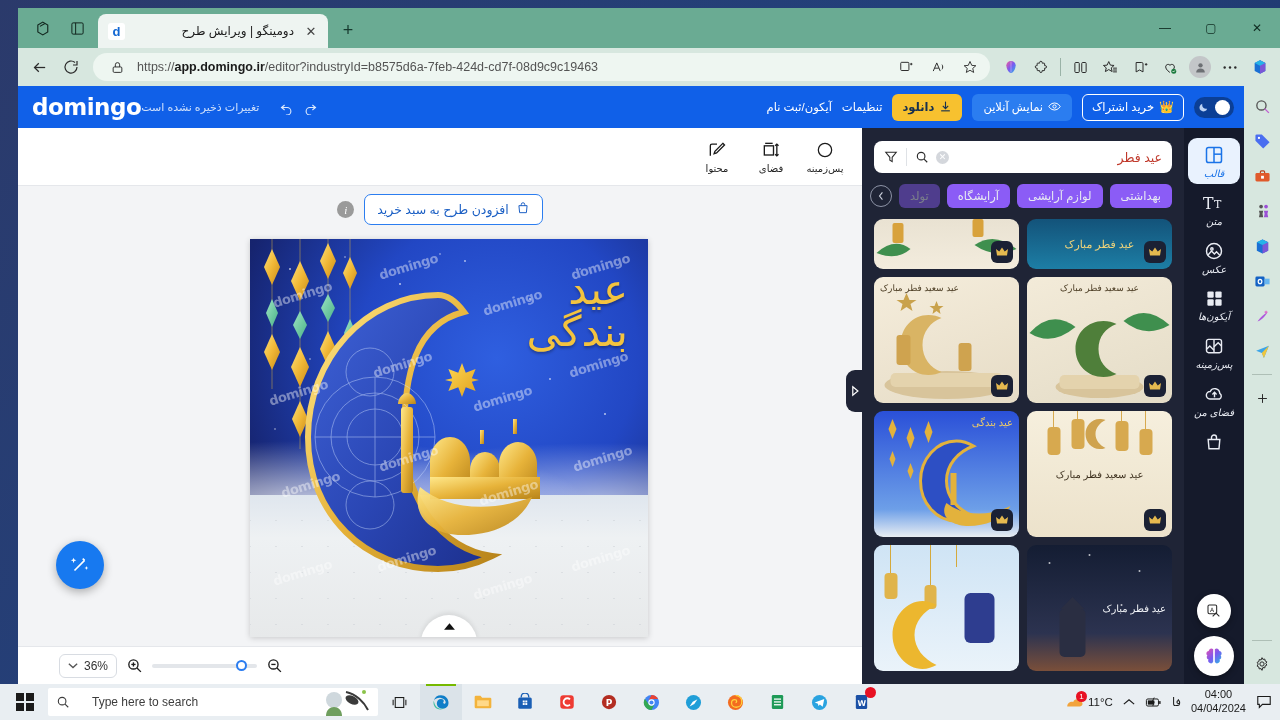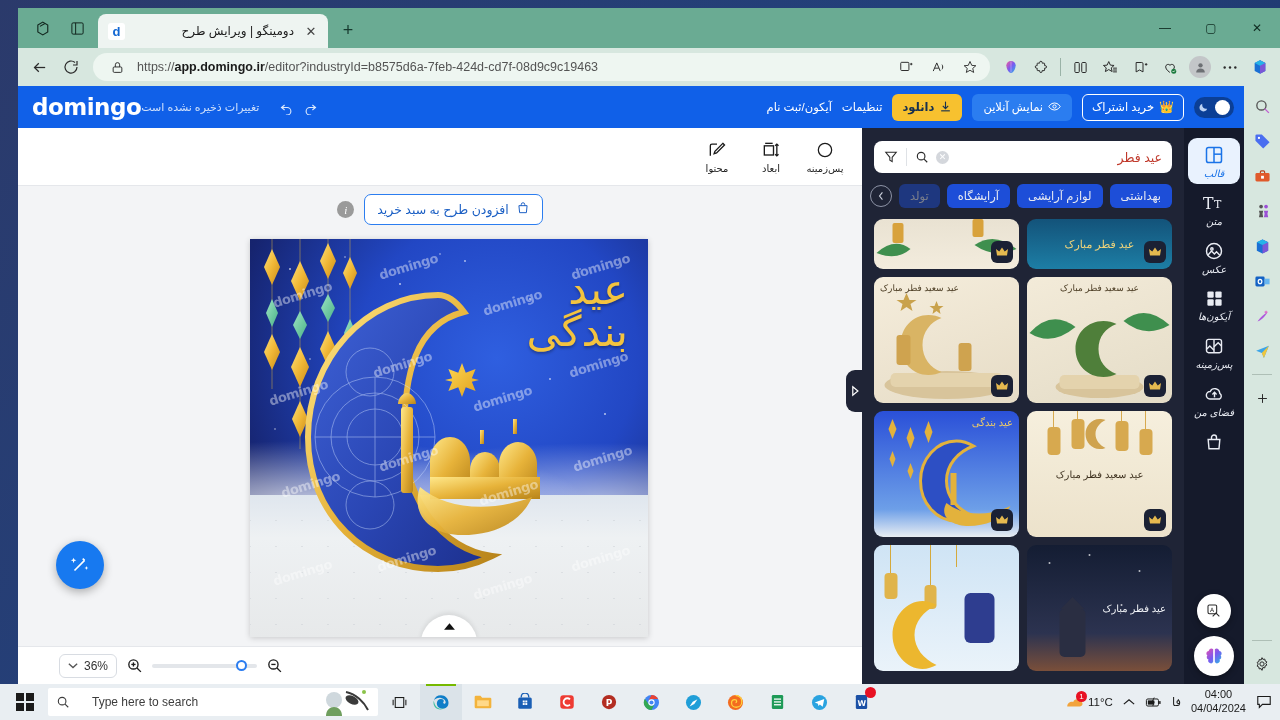"ابعاد" span.tool-label { text: ابعاد -> فضای }
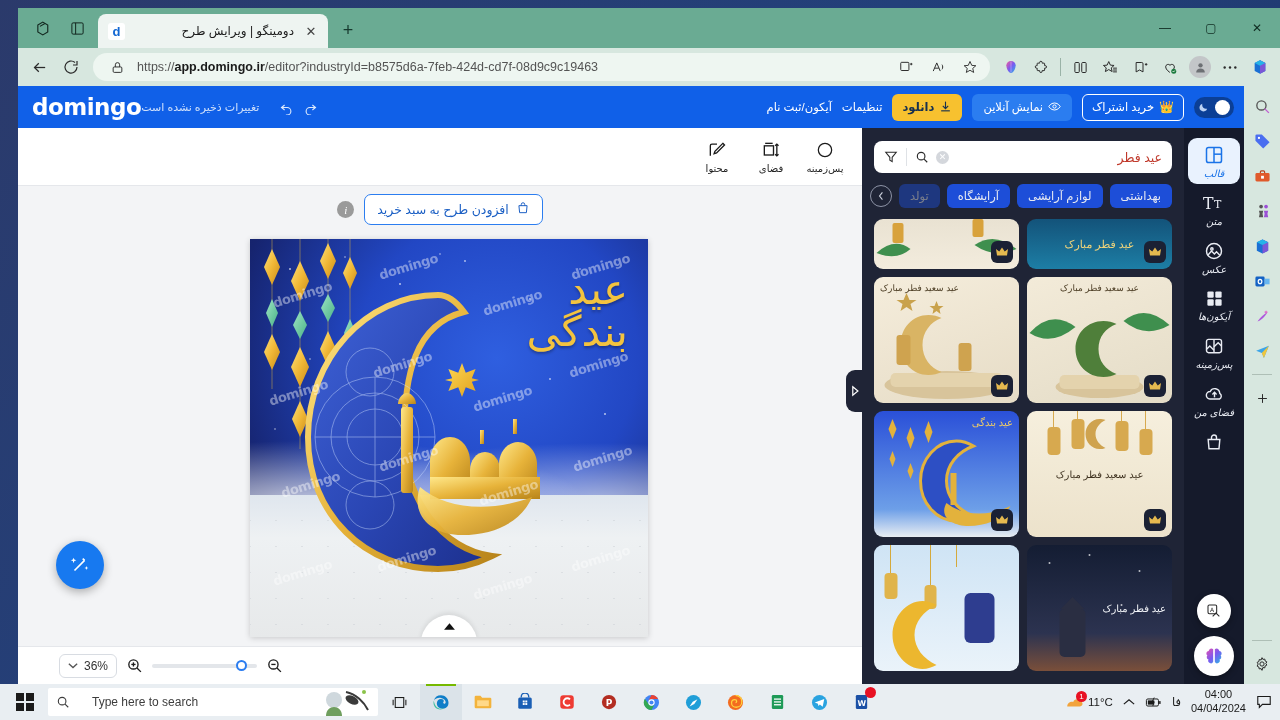"تولد" .chip { background: #1d4ed8 -> #8b5cf6 }
